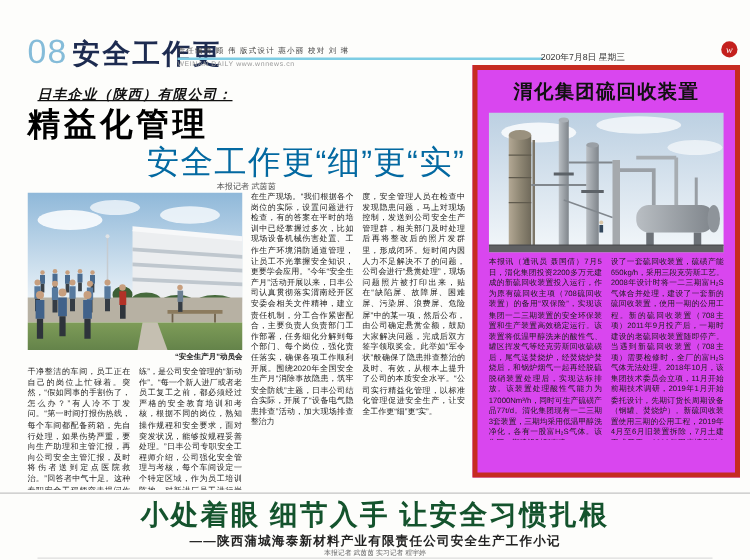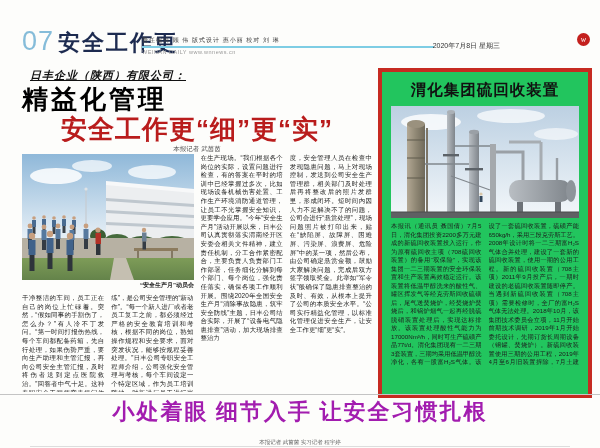"07" div.hdr-num { text: 07 -> 08 }
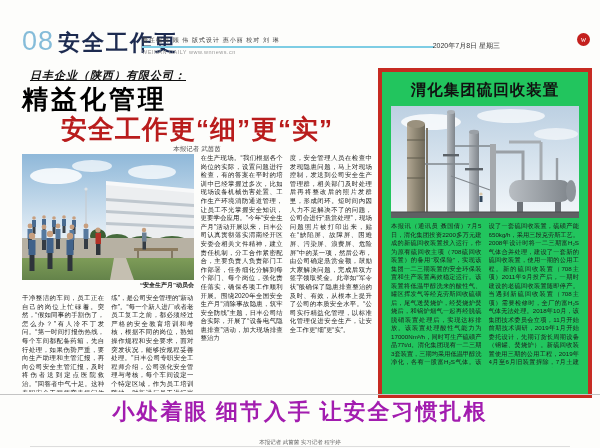"渭化集团硫回收装置" .rart { background: #22c55e -> #d946ef; top: 68px -> 52px }
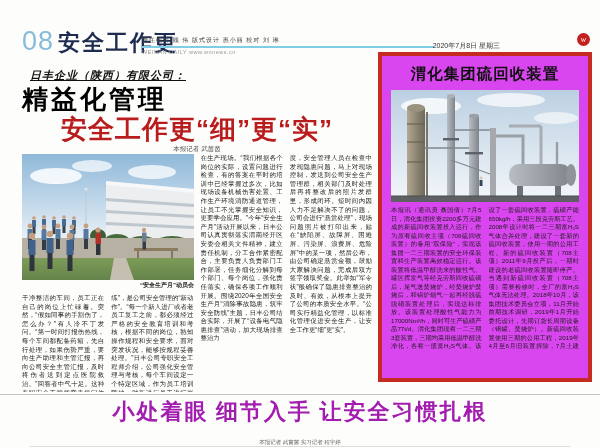"安全工作更“细”更“实”" .ltitle2 { color: #b91c1c -> #0369a1; font-weight: 700 -> 400; text-align: center -> right }
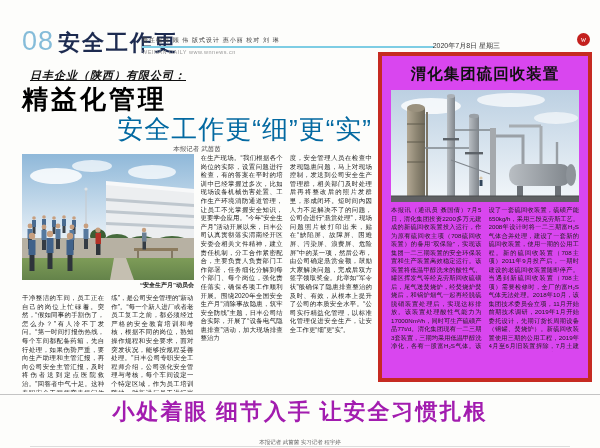"小处着眼 细节入手 让安全习惯扎根" .btitle { color: #a21caf -> #14532d }
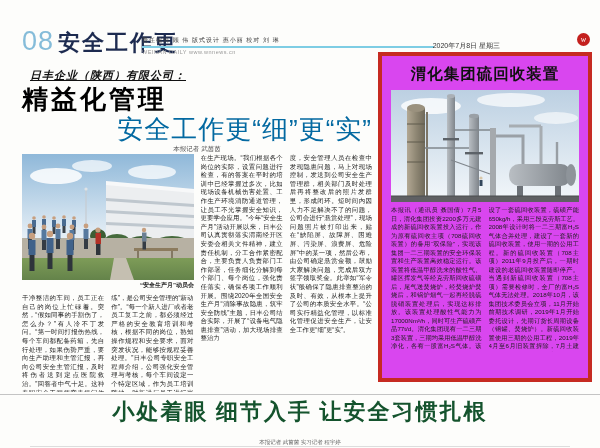"——陕西蒲城海泰新材料产业有限责任公司安全生产工作小记" div.bsub { html: none -> <div>——陕西蒲城海泰新材料产业有限责任公司安全生产工作小记</div> }
